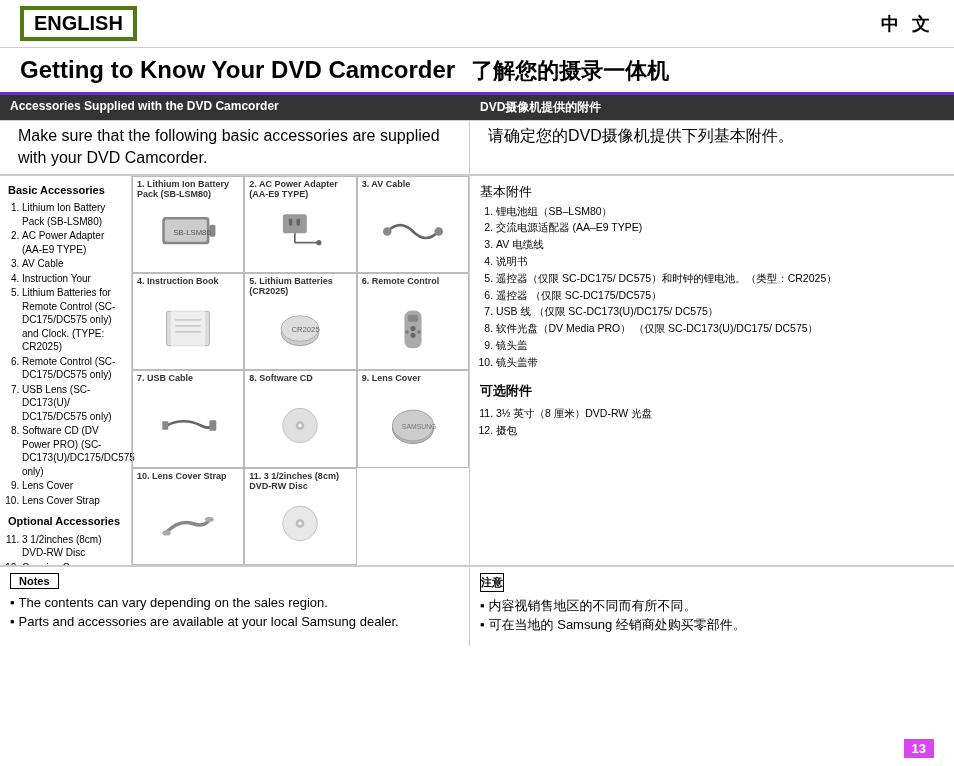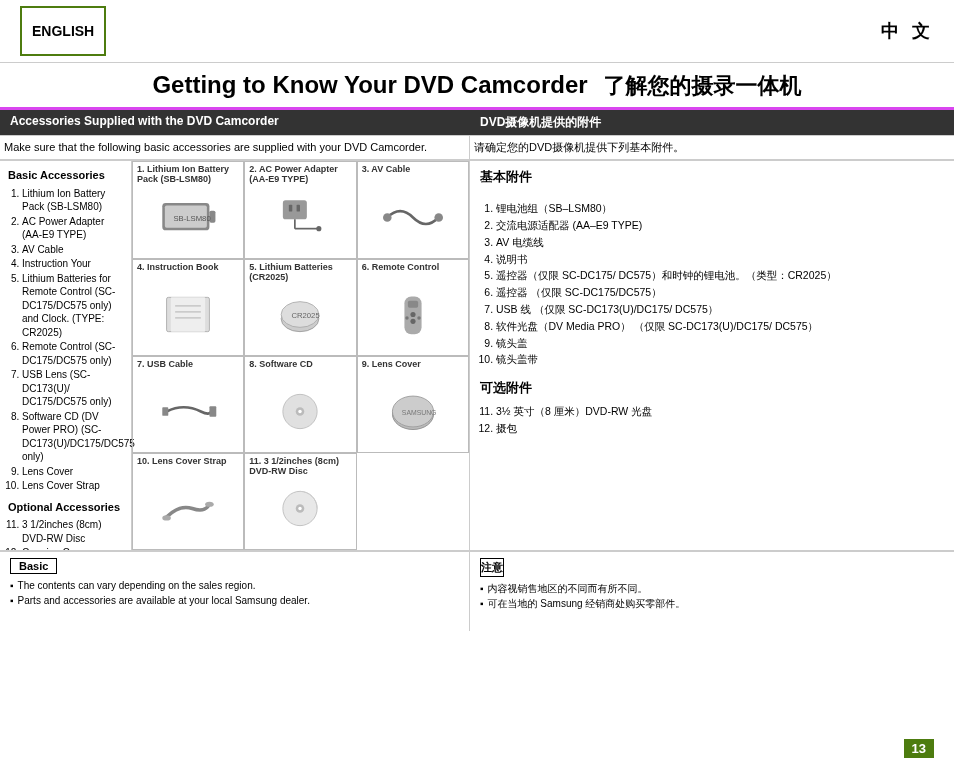"ENGLISH" .english-box { border: 2px solid #4d7c0f -> 4px solid #4d7c0f; font-size: 14px -> 20px; padding: 15px 10px -> 2px 10px }
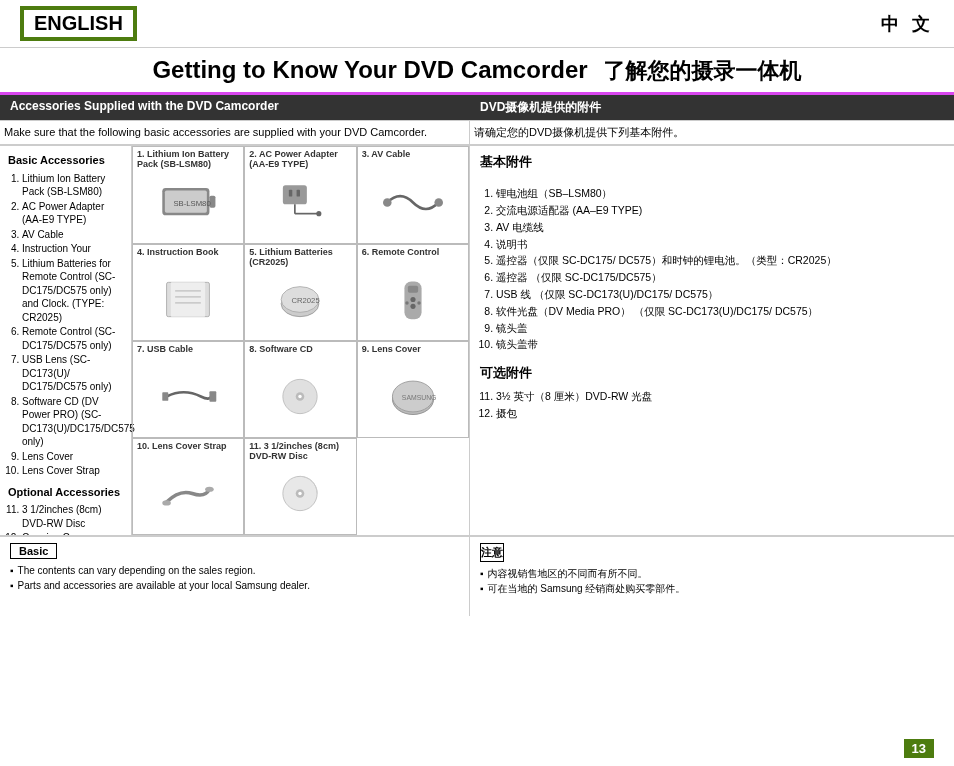"Getting to Know Your DVD" .title-bar { border-bottom: 3px solid #d946ef -> 3px solid #6d28d9; justify-content: center -> none }
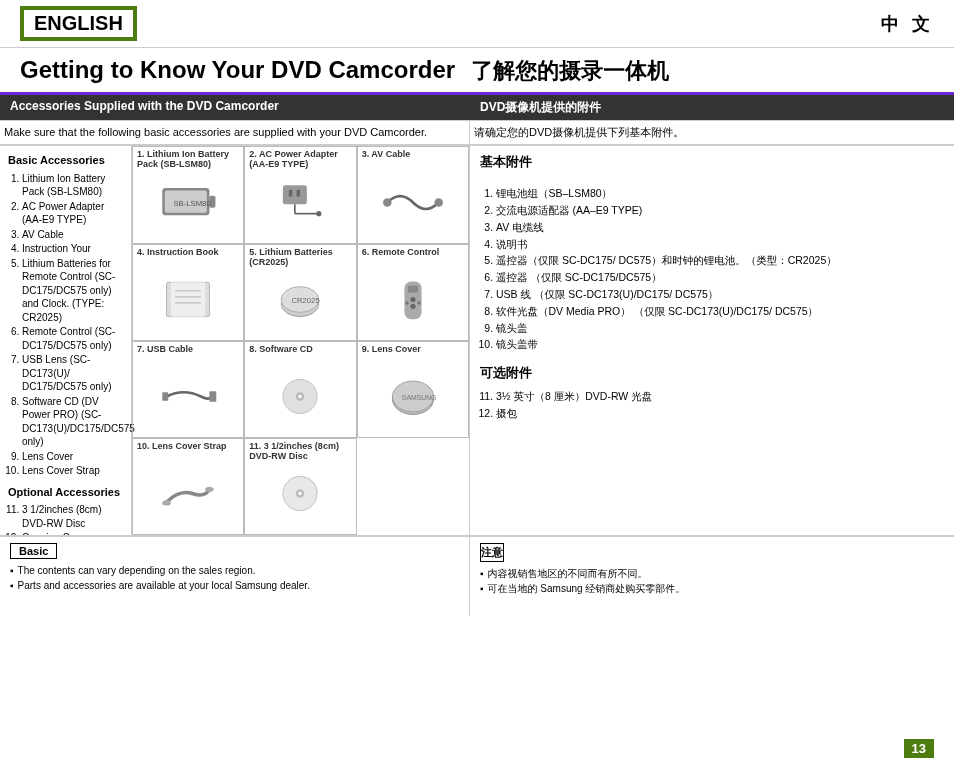"Make sure that the following" .supplied-text { font-size: 11px -> 16px; padding: 4px 4px -> 4px 18px }
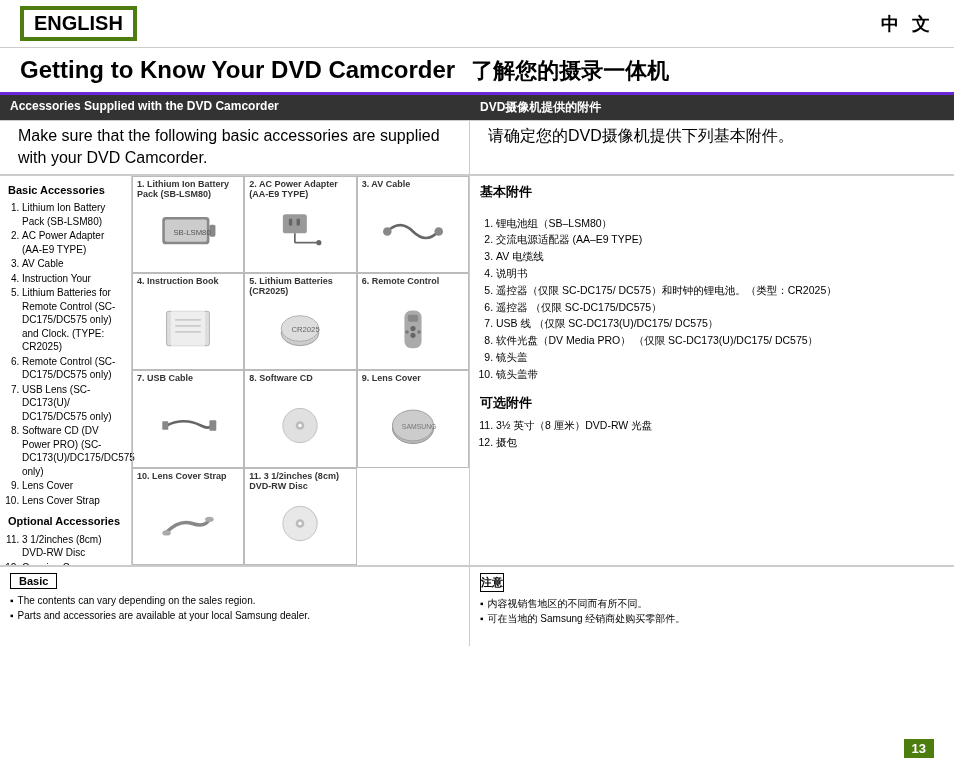"基本附件" .right-cn-list h4 { font-weight: bold -> normal; margin-bottom: 12px -> 0 }
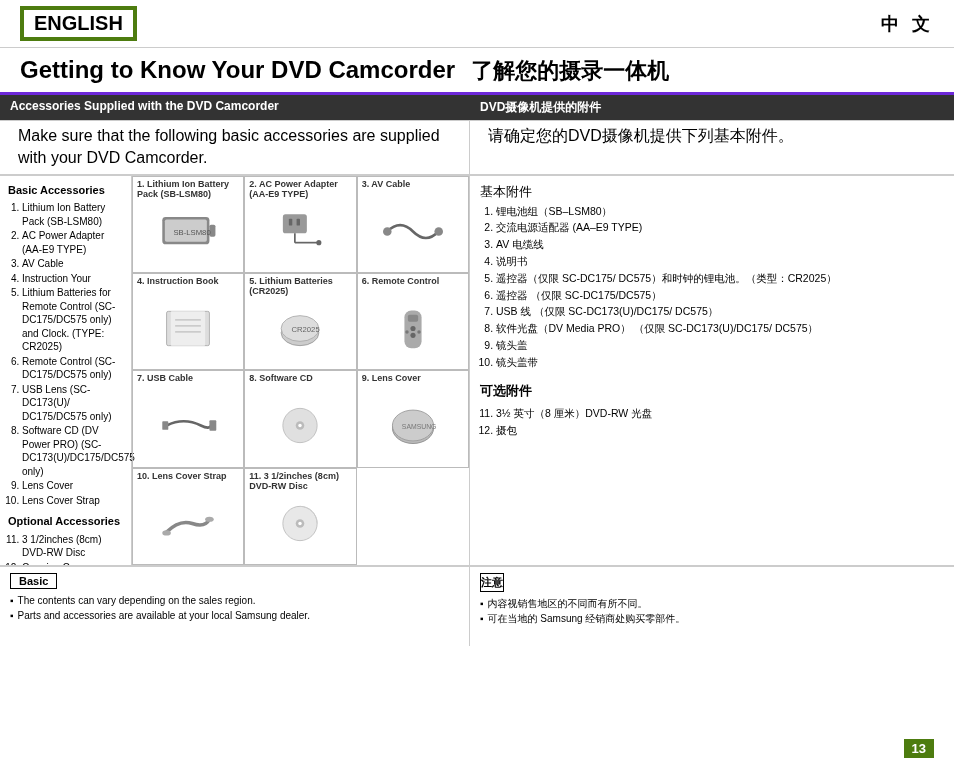"Basic" div.notes-title { text: Basic -> Notes }
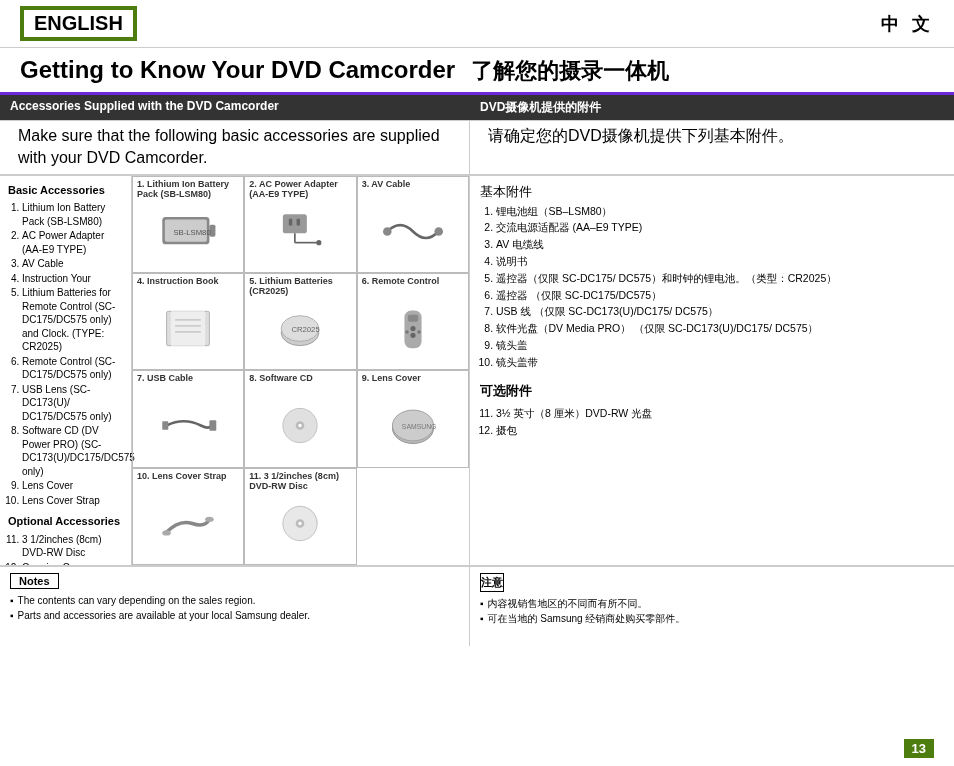"The contents can vary depending" .notes-item { font-size: 10px -> 13px }
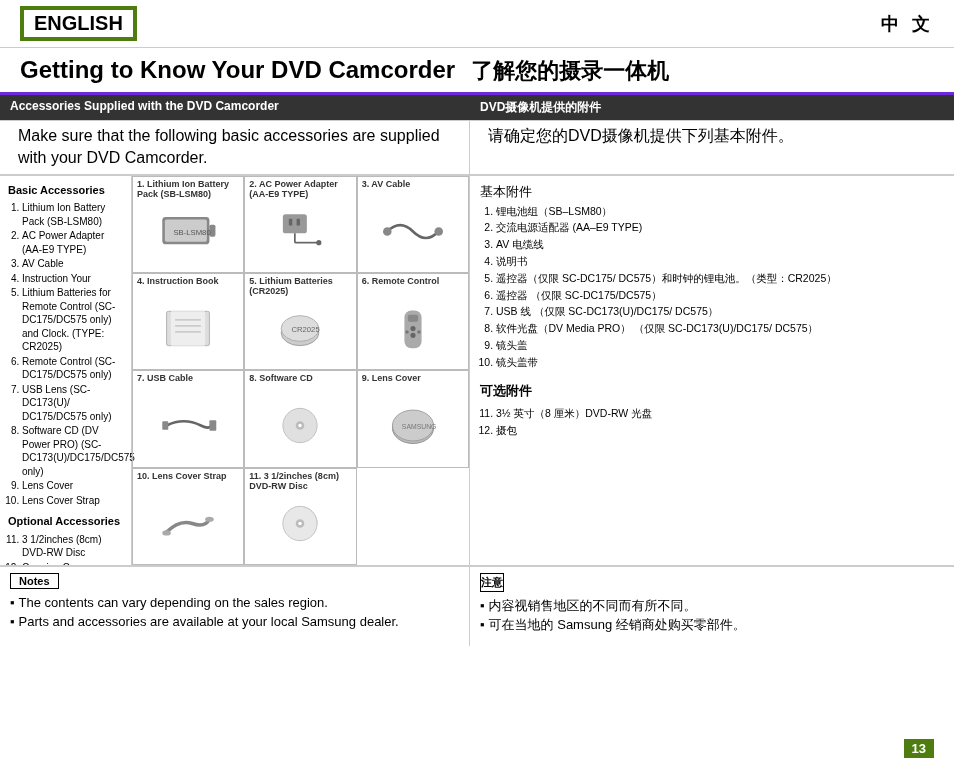"13" .page-number { background: #4d7c0f -> #d946ef }
